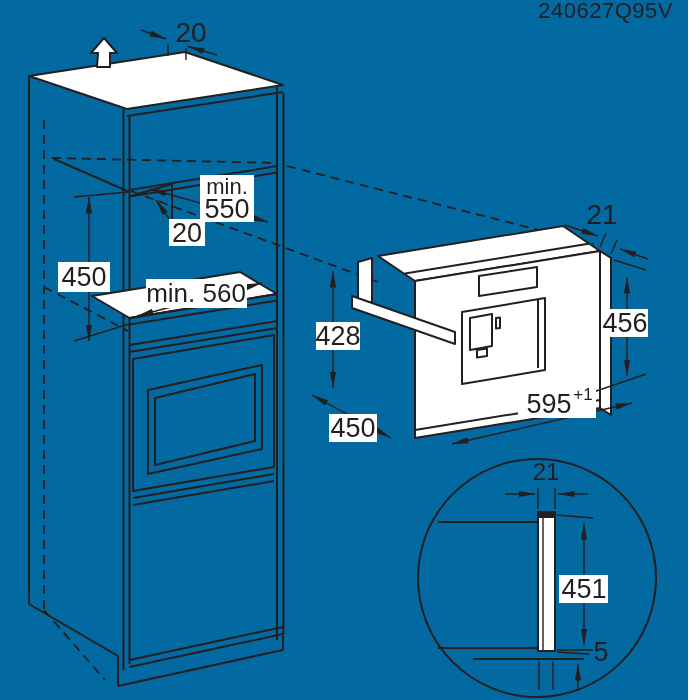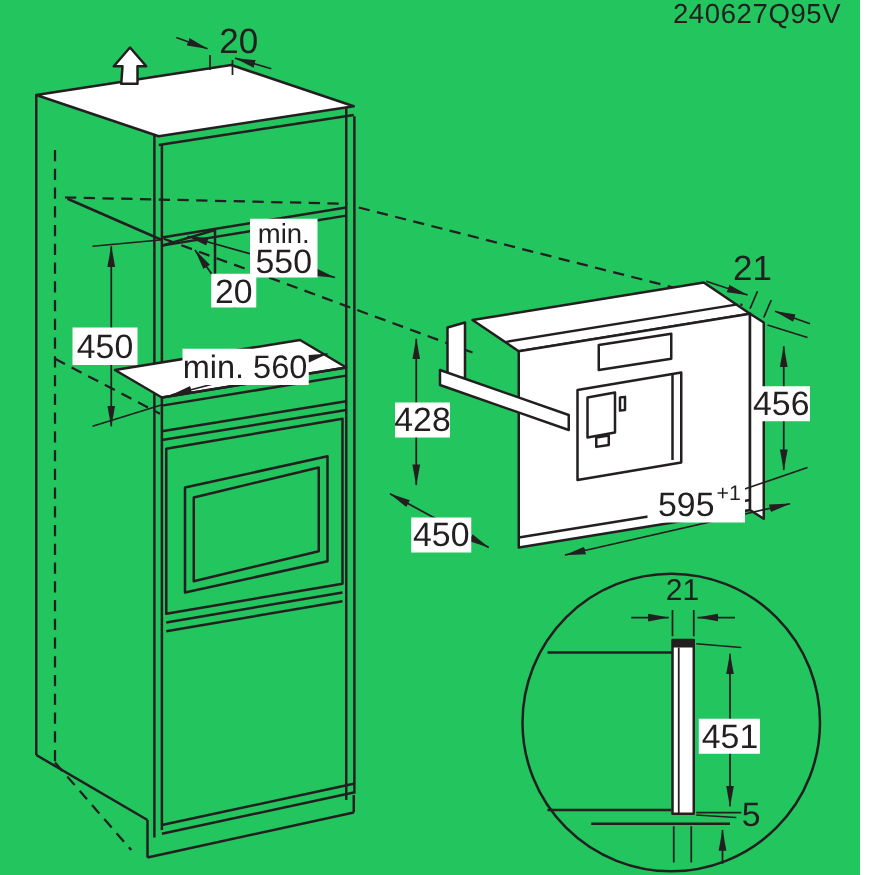"20" .stage { background: #22c55e -> #0369a1 }
